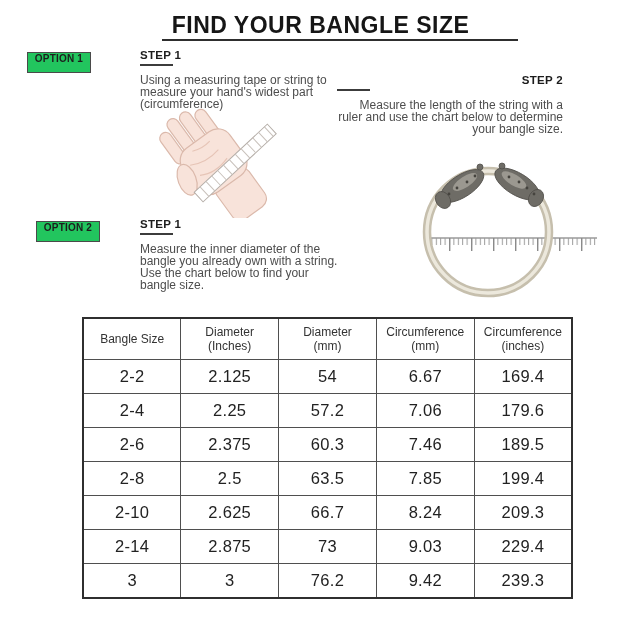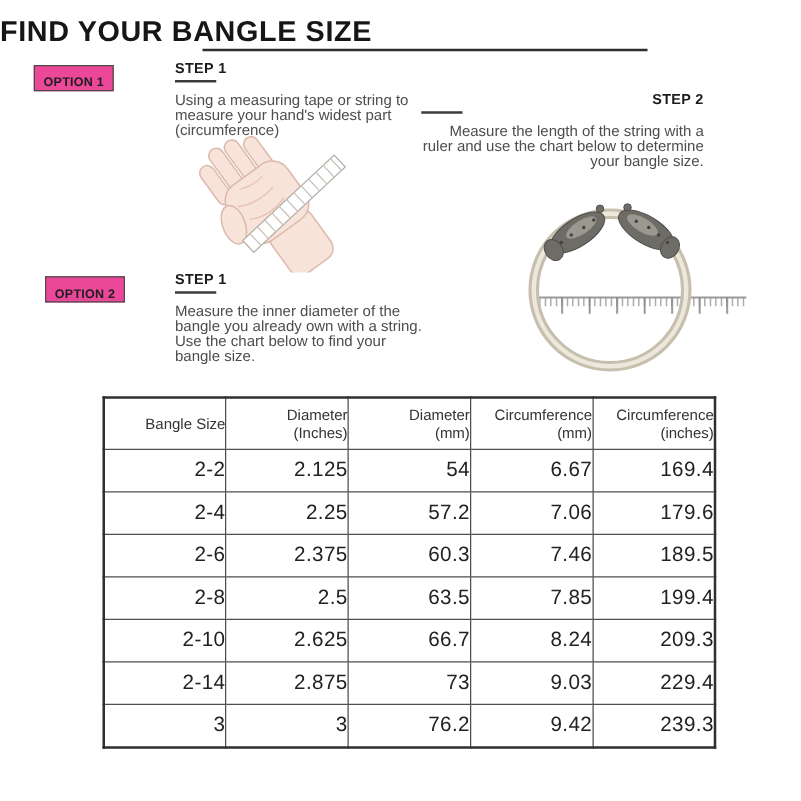"FIND YOUR BANGLE SIZE" .title { text-align: none -> center }
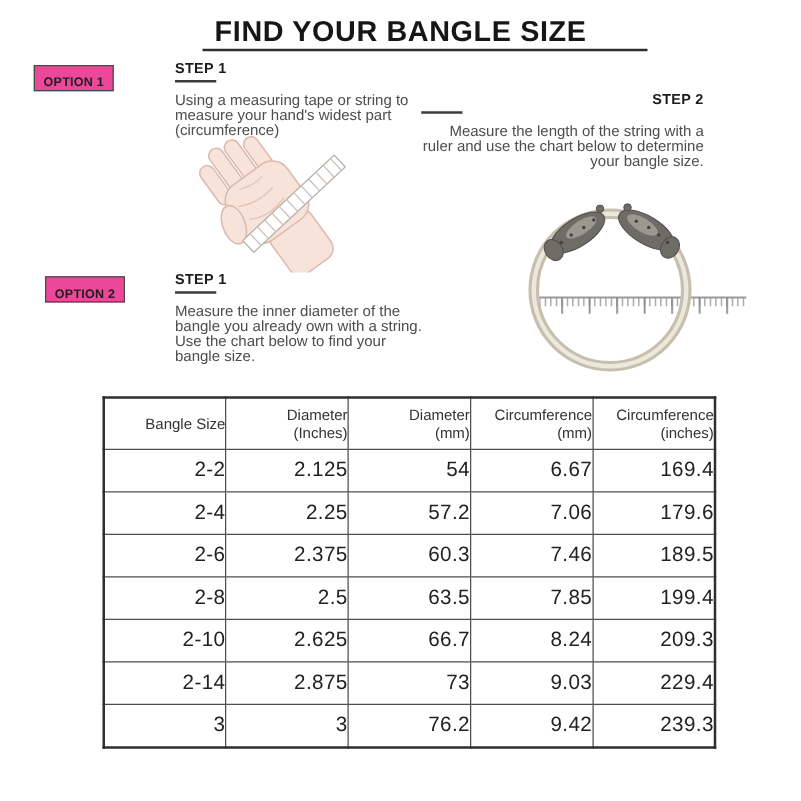"OPTION 1" .badge { align-items: flex-end -> flex-start; background: #ec4899 -> #22c55e }
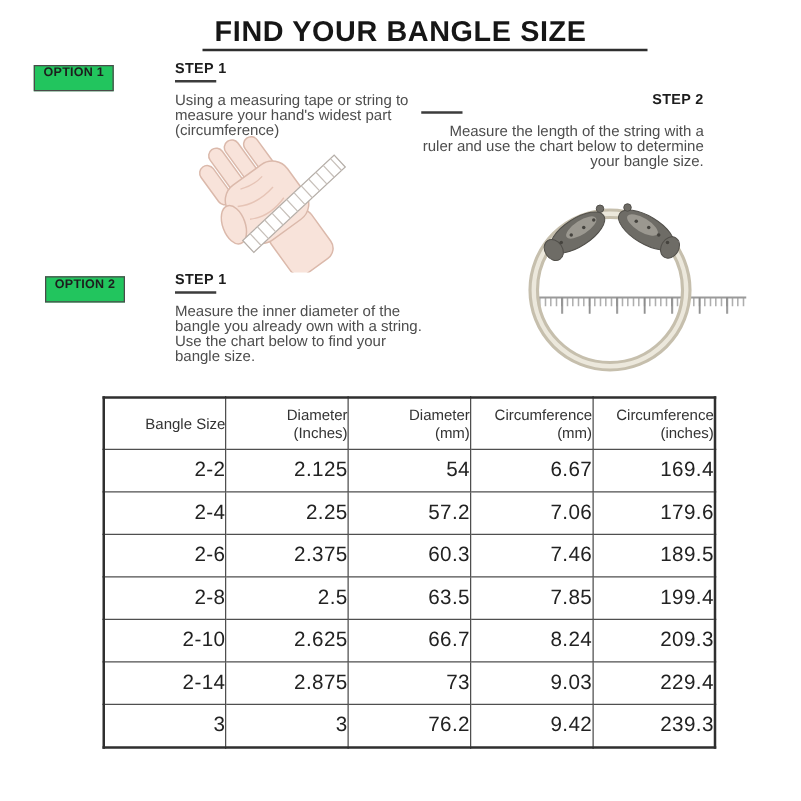"Bangle Size" table.size-chart th, table.size-chart td { text-align: right -> center }
